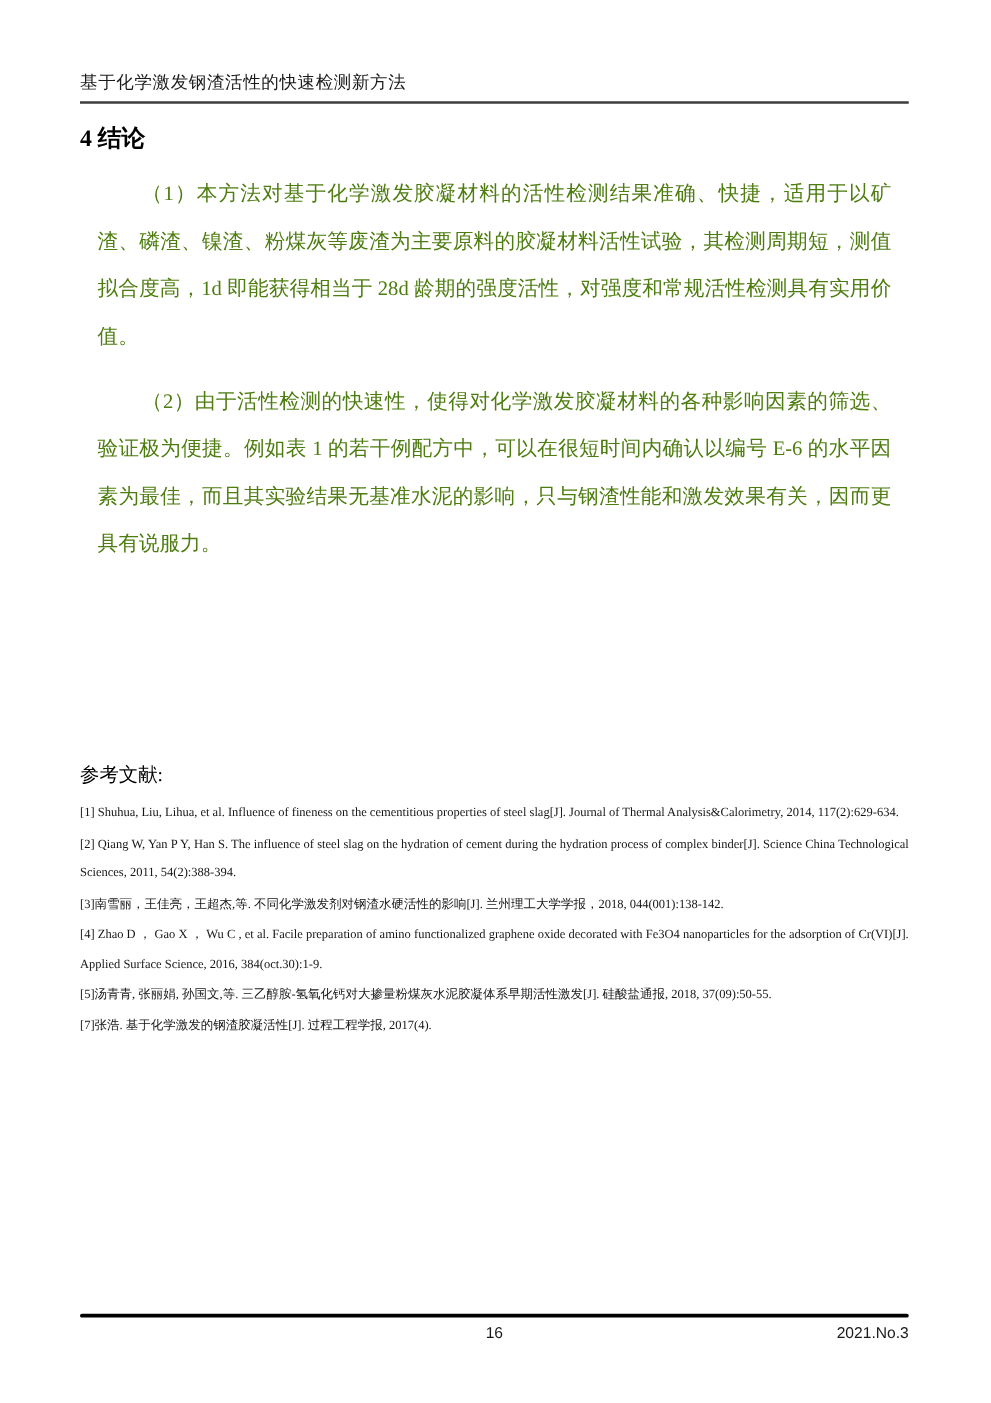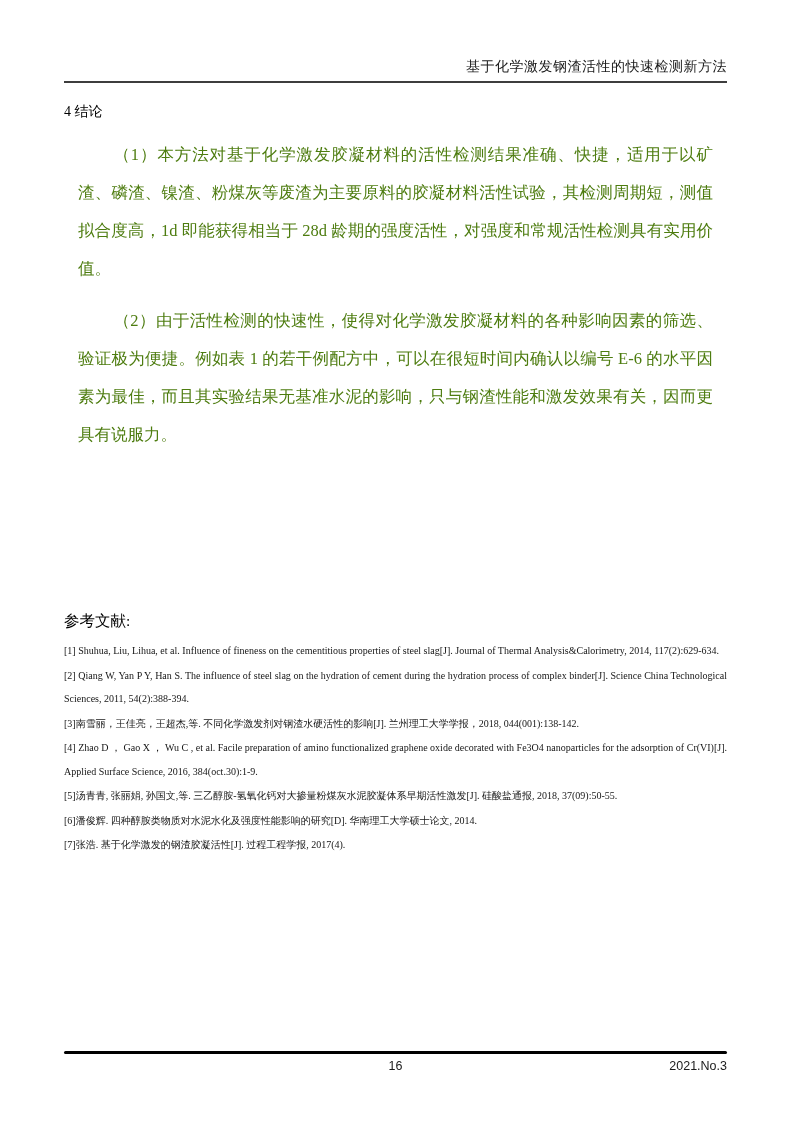"基于化学激发钢渣活性的快速检测新方法" .running-title { text-align: right -> left }
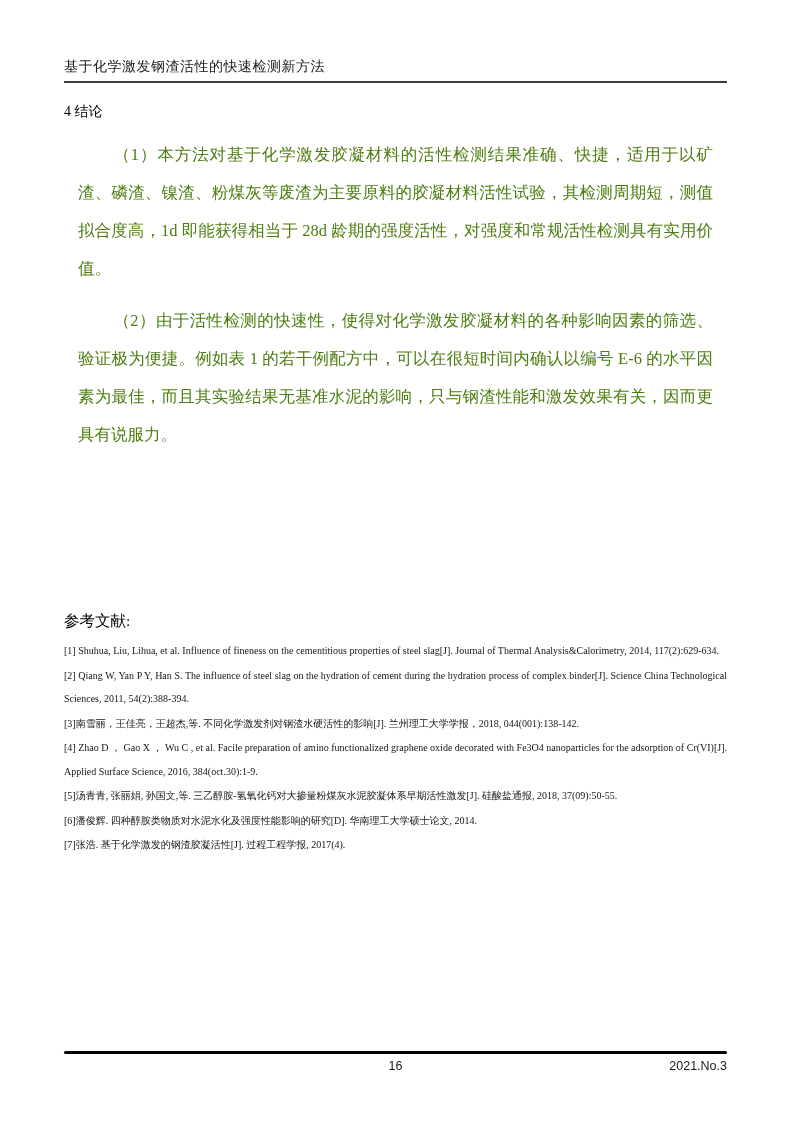"4 结论" .section-heading { font-size: 14px -> 19px; font-weight: normal -> bold }
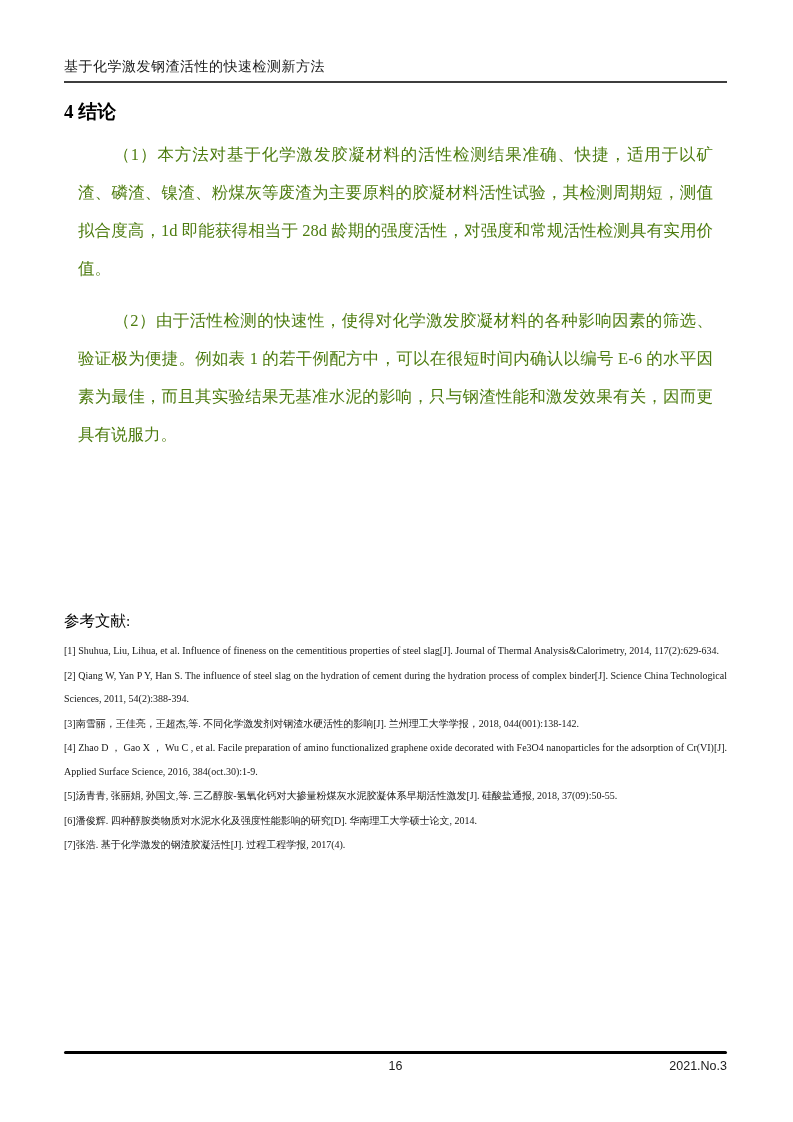"[6]潘俊辉. 四种醇胺类物质对水泥水化及强度性能影响的研究[D]." p.ref-item { html: <p>[6]潘俊辉. 四种醇胺类物质对水泥水化及强度性能影响的研究[D]. 华南理工大学硕士论文, 2014.</p> -> none }
